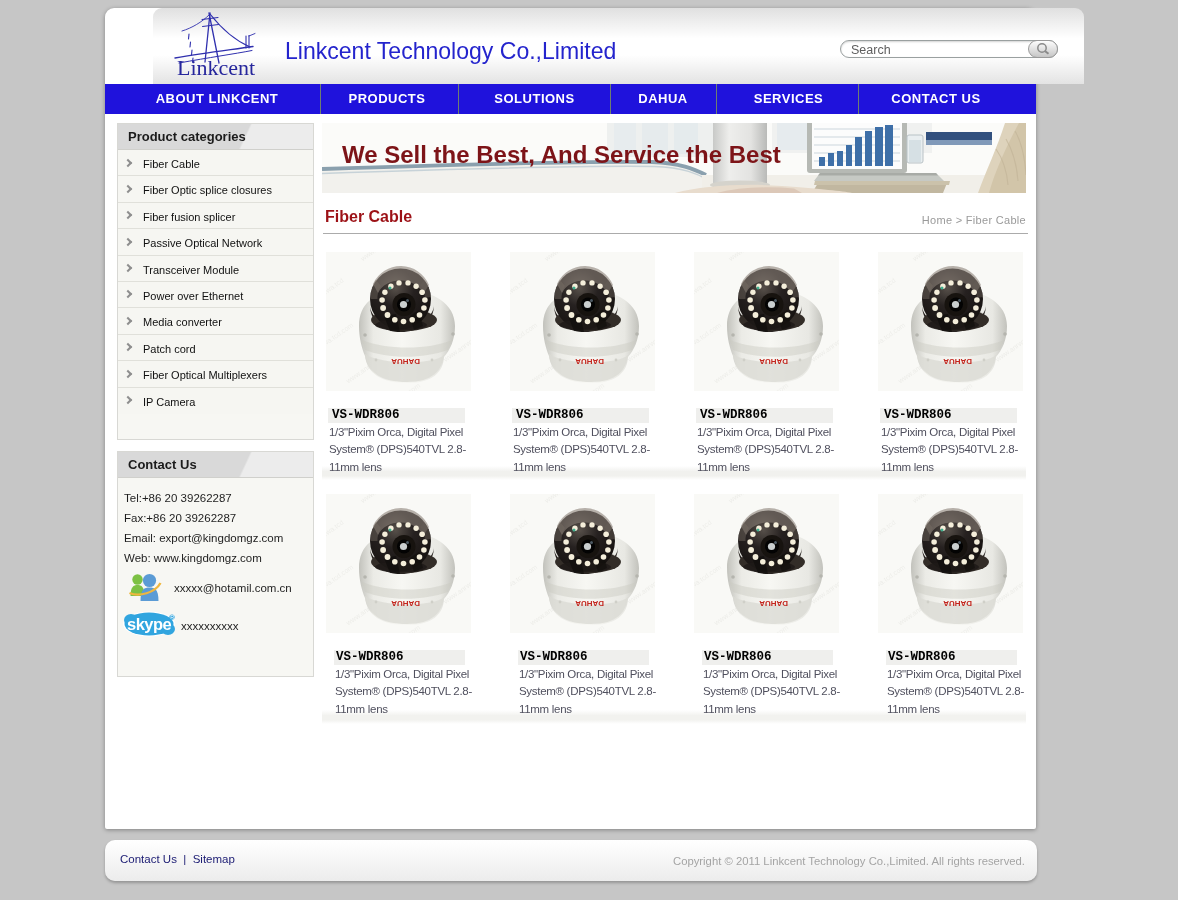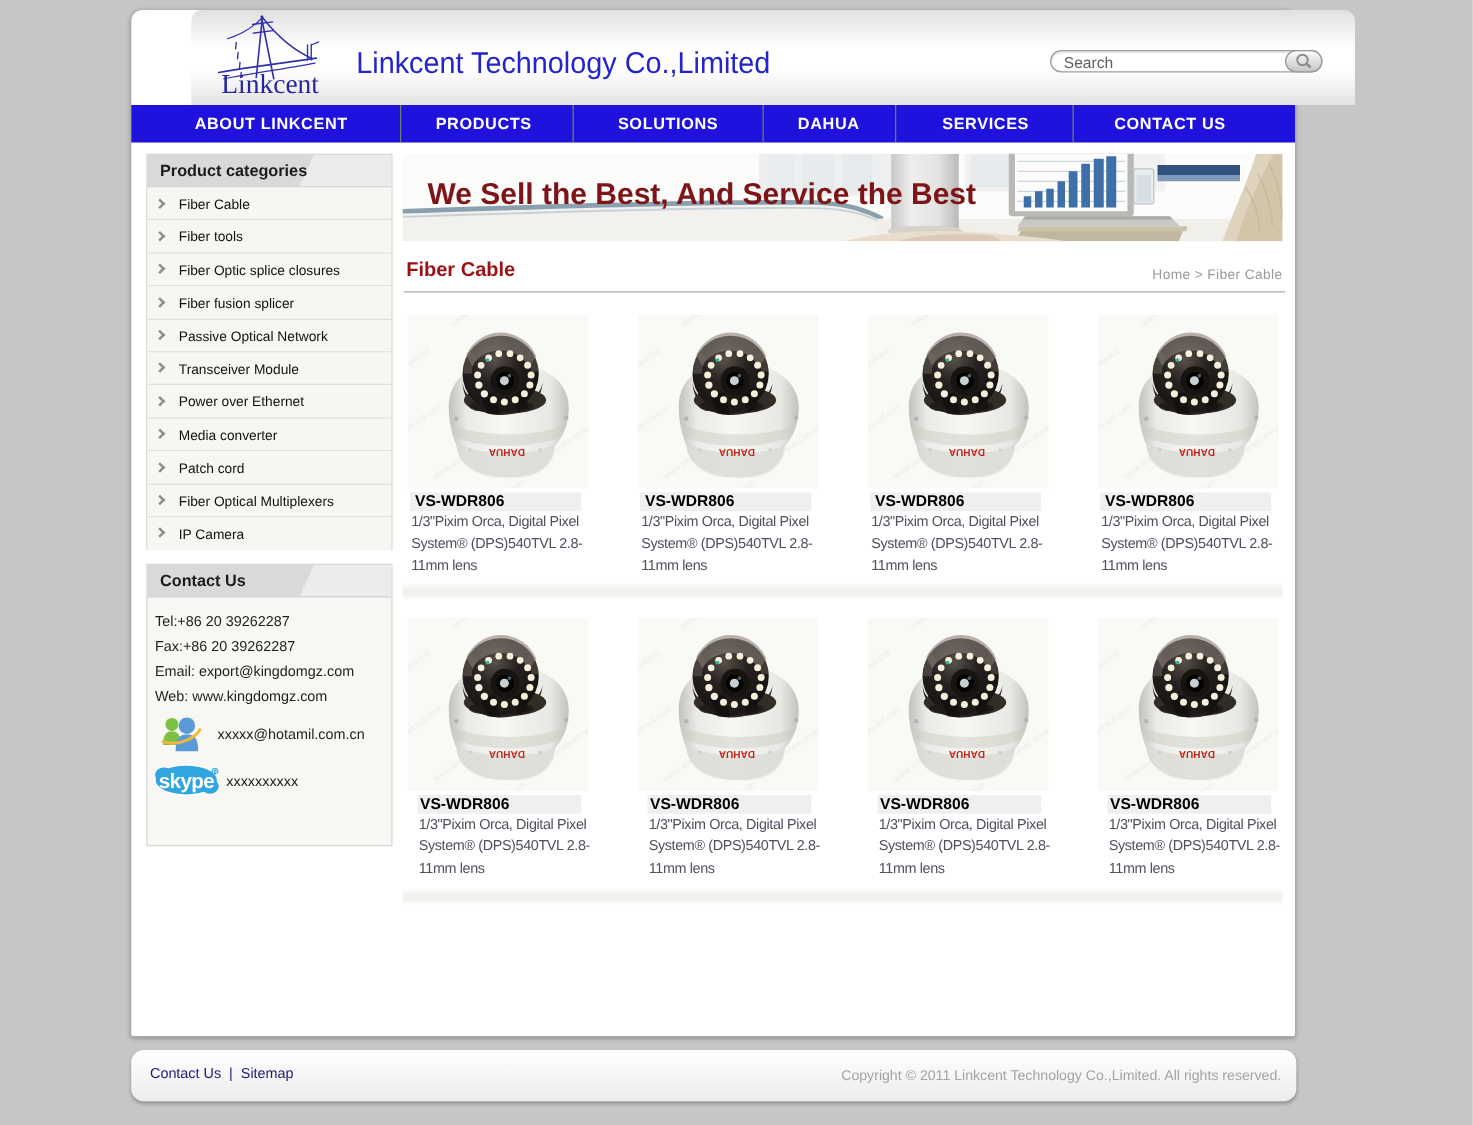"Fiber tools" li { html: <li><span></span>Fiber tools</li> -> none }
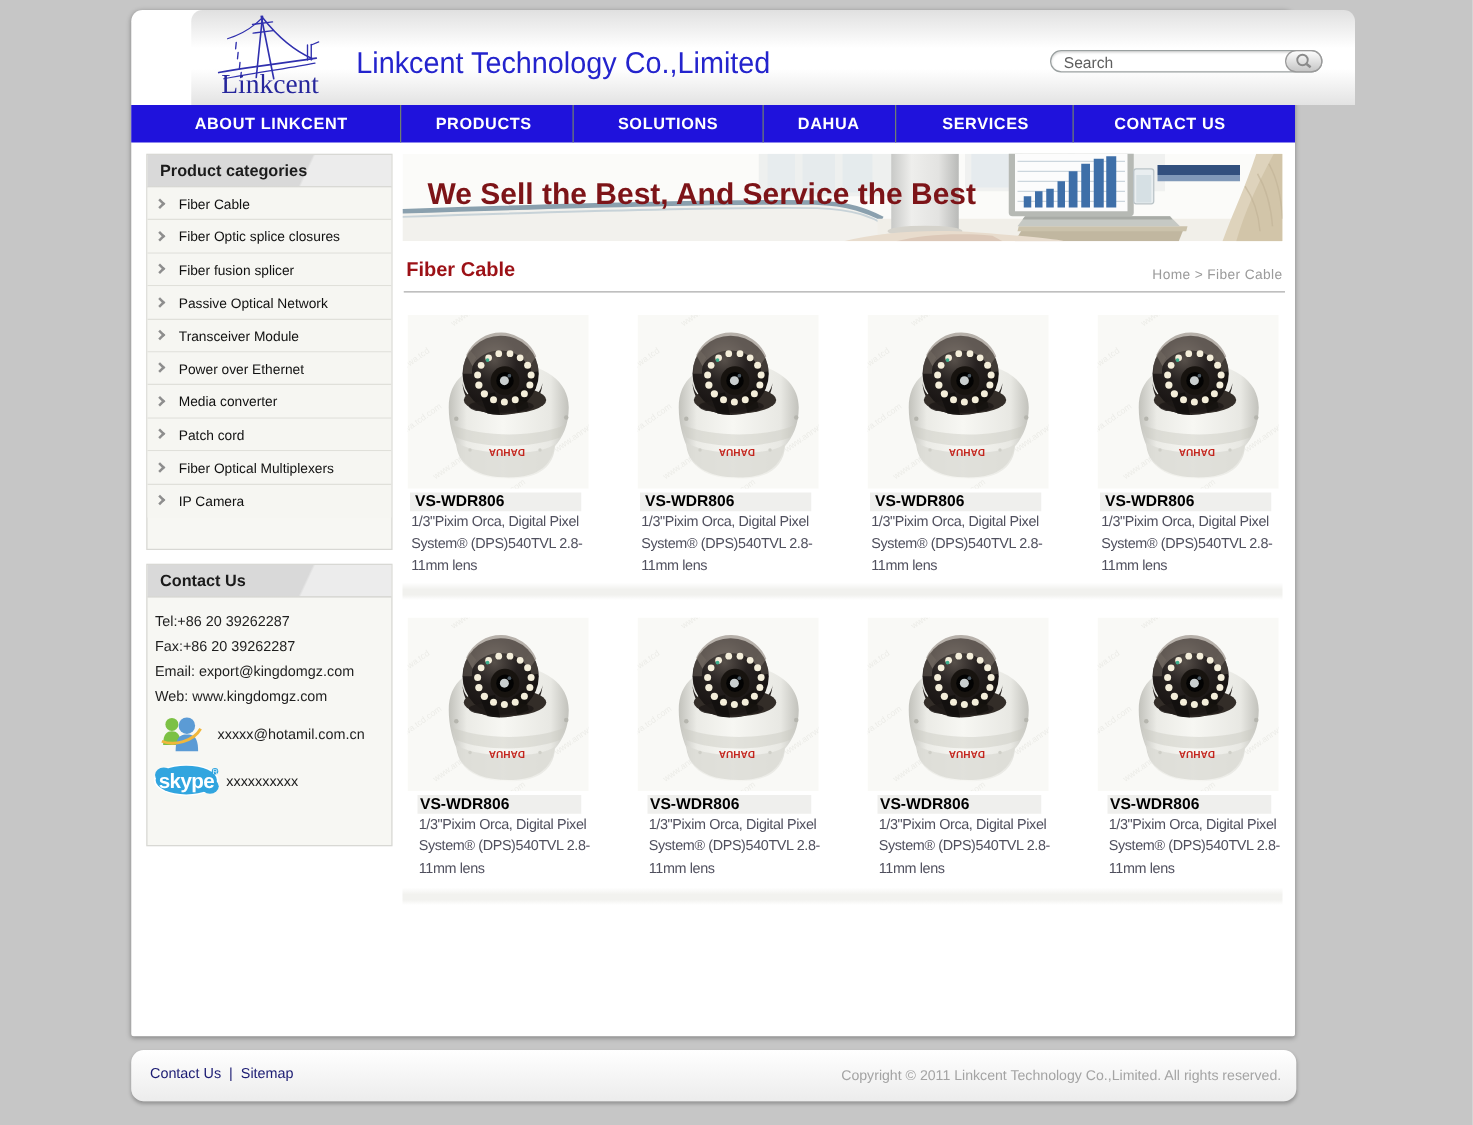"VS-WDR806" .card .nm { font-family: none -> Liberation Mono, monospace; margin-top: 3px -> 17px }
